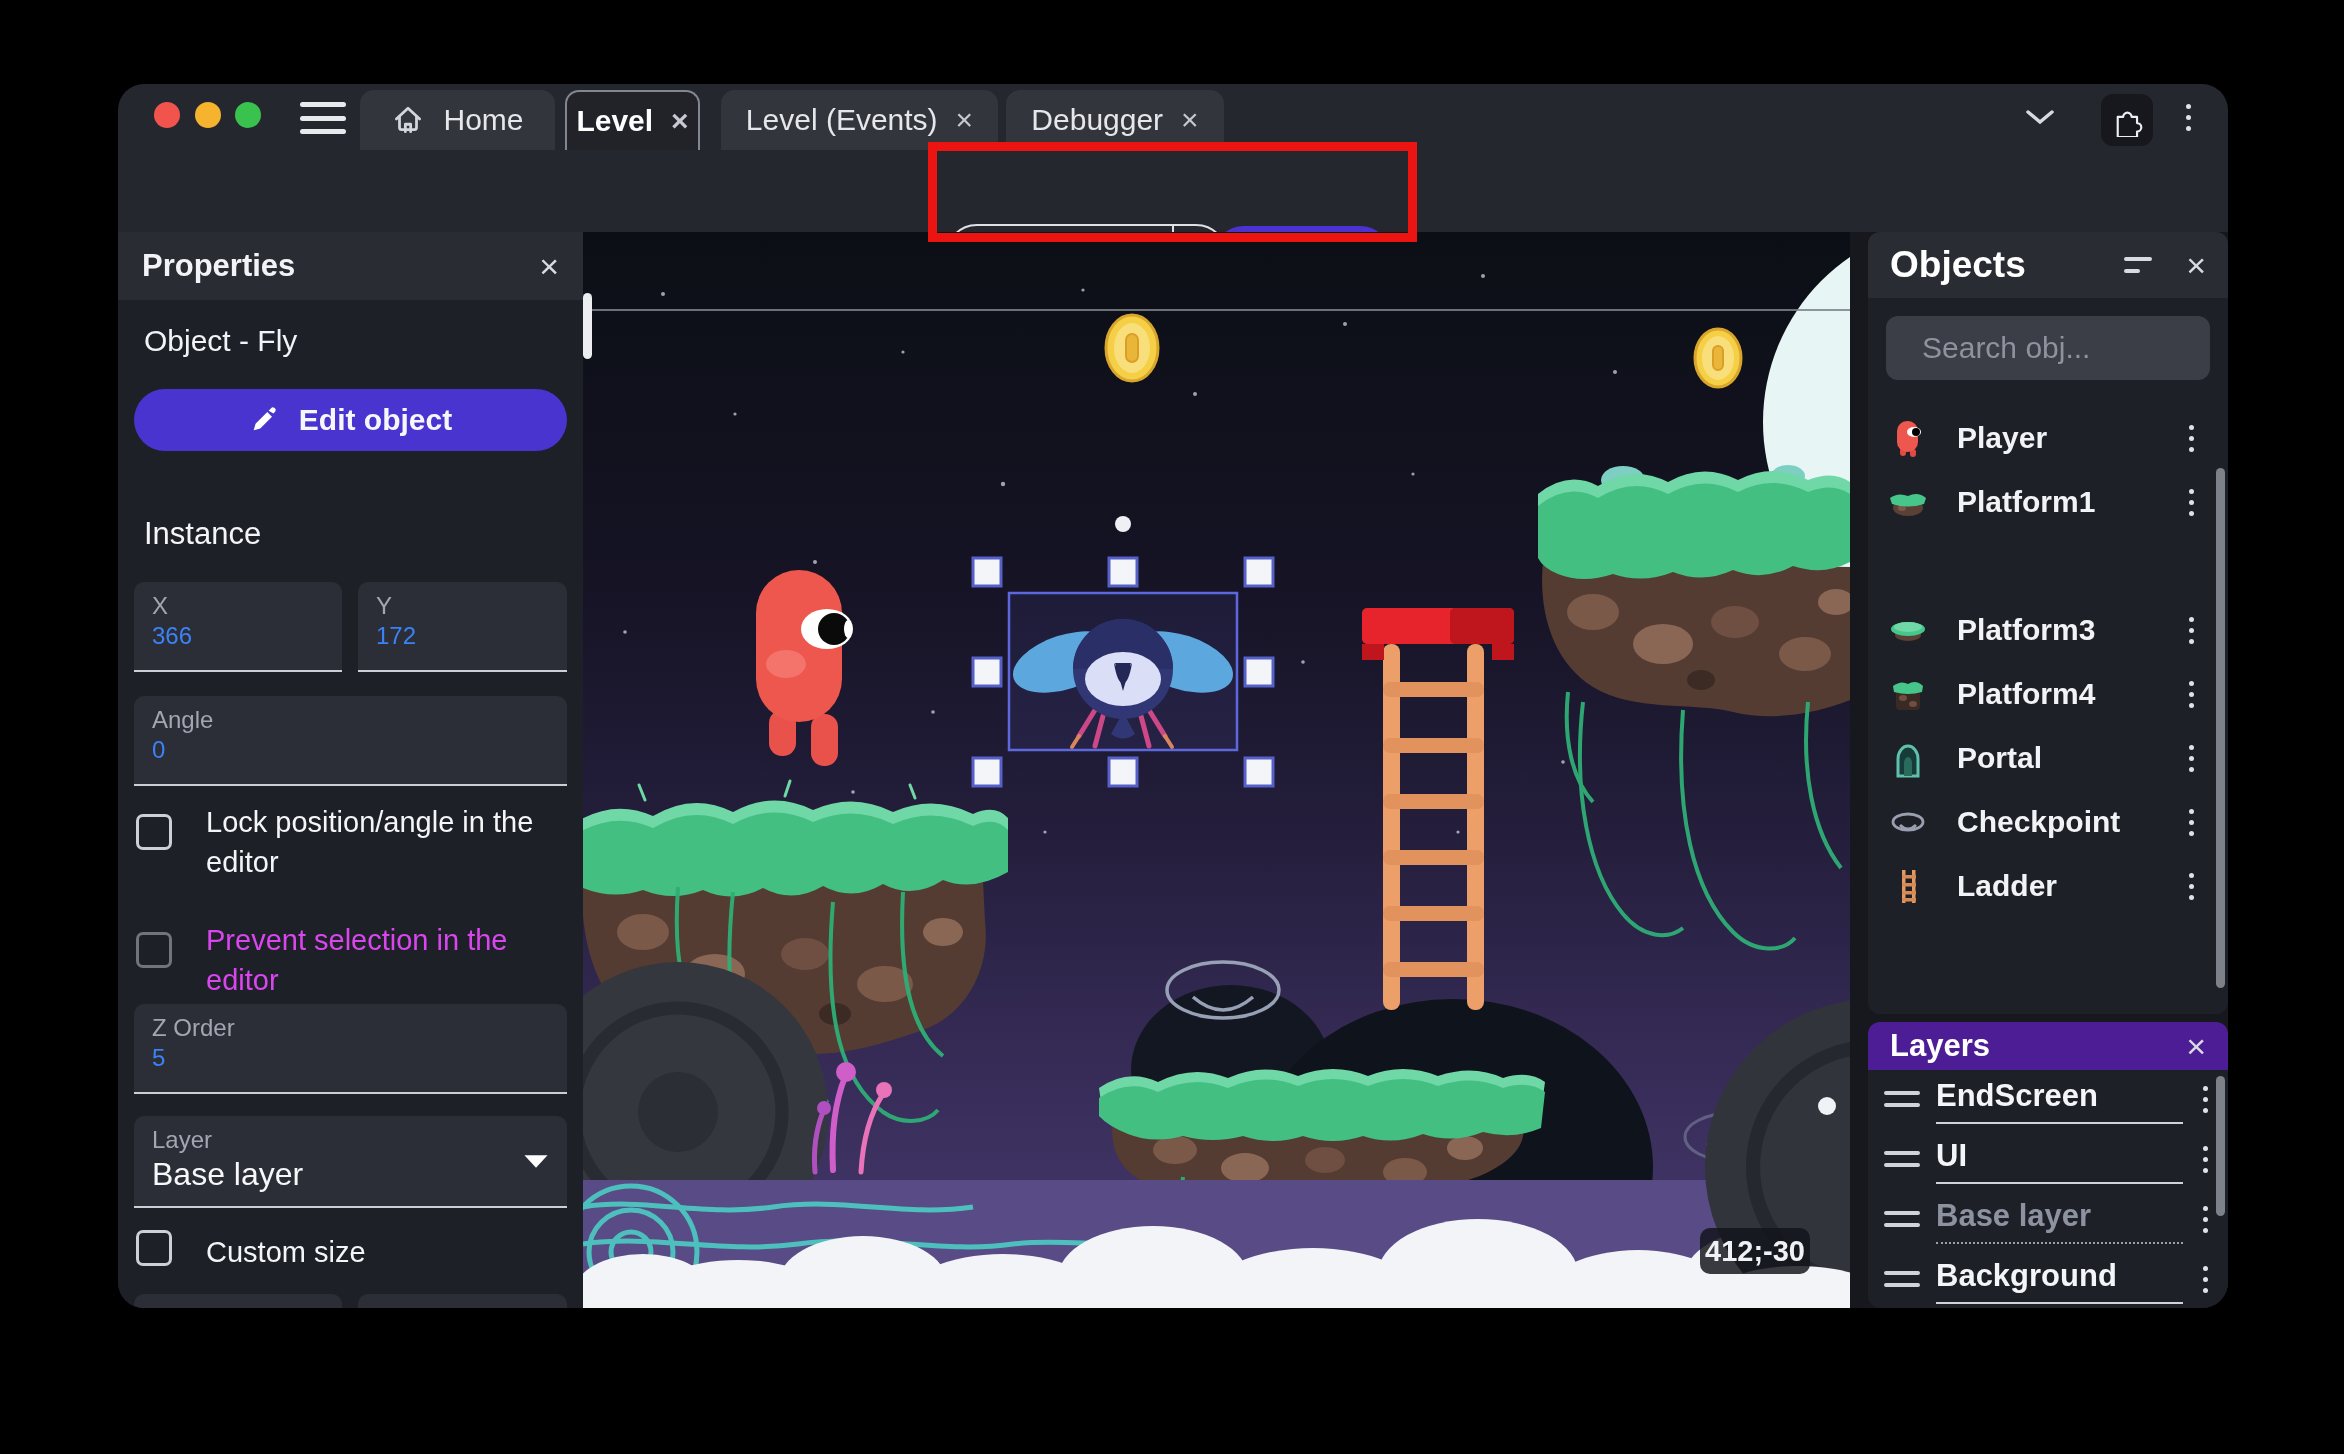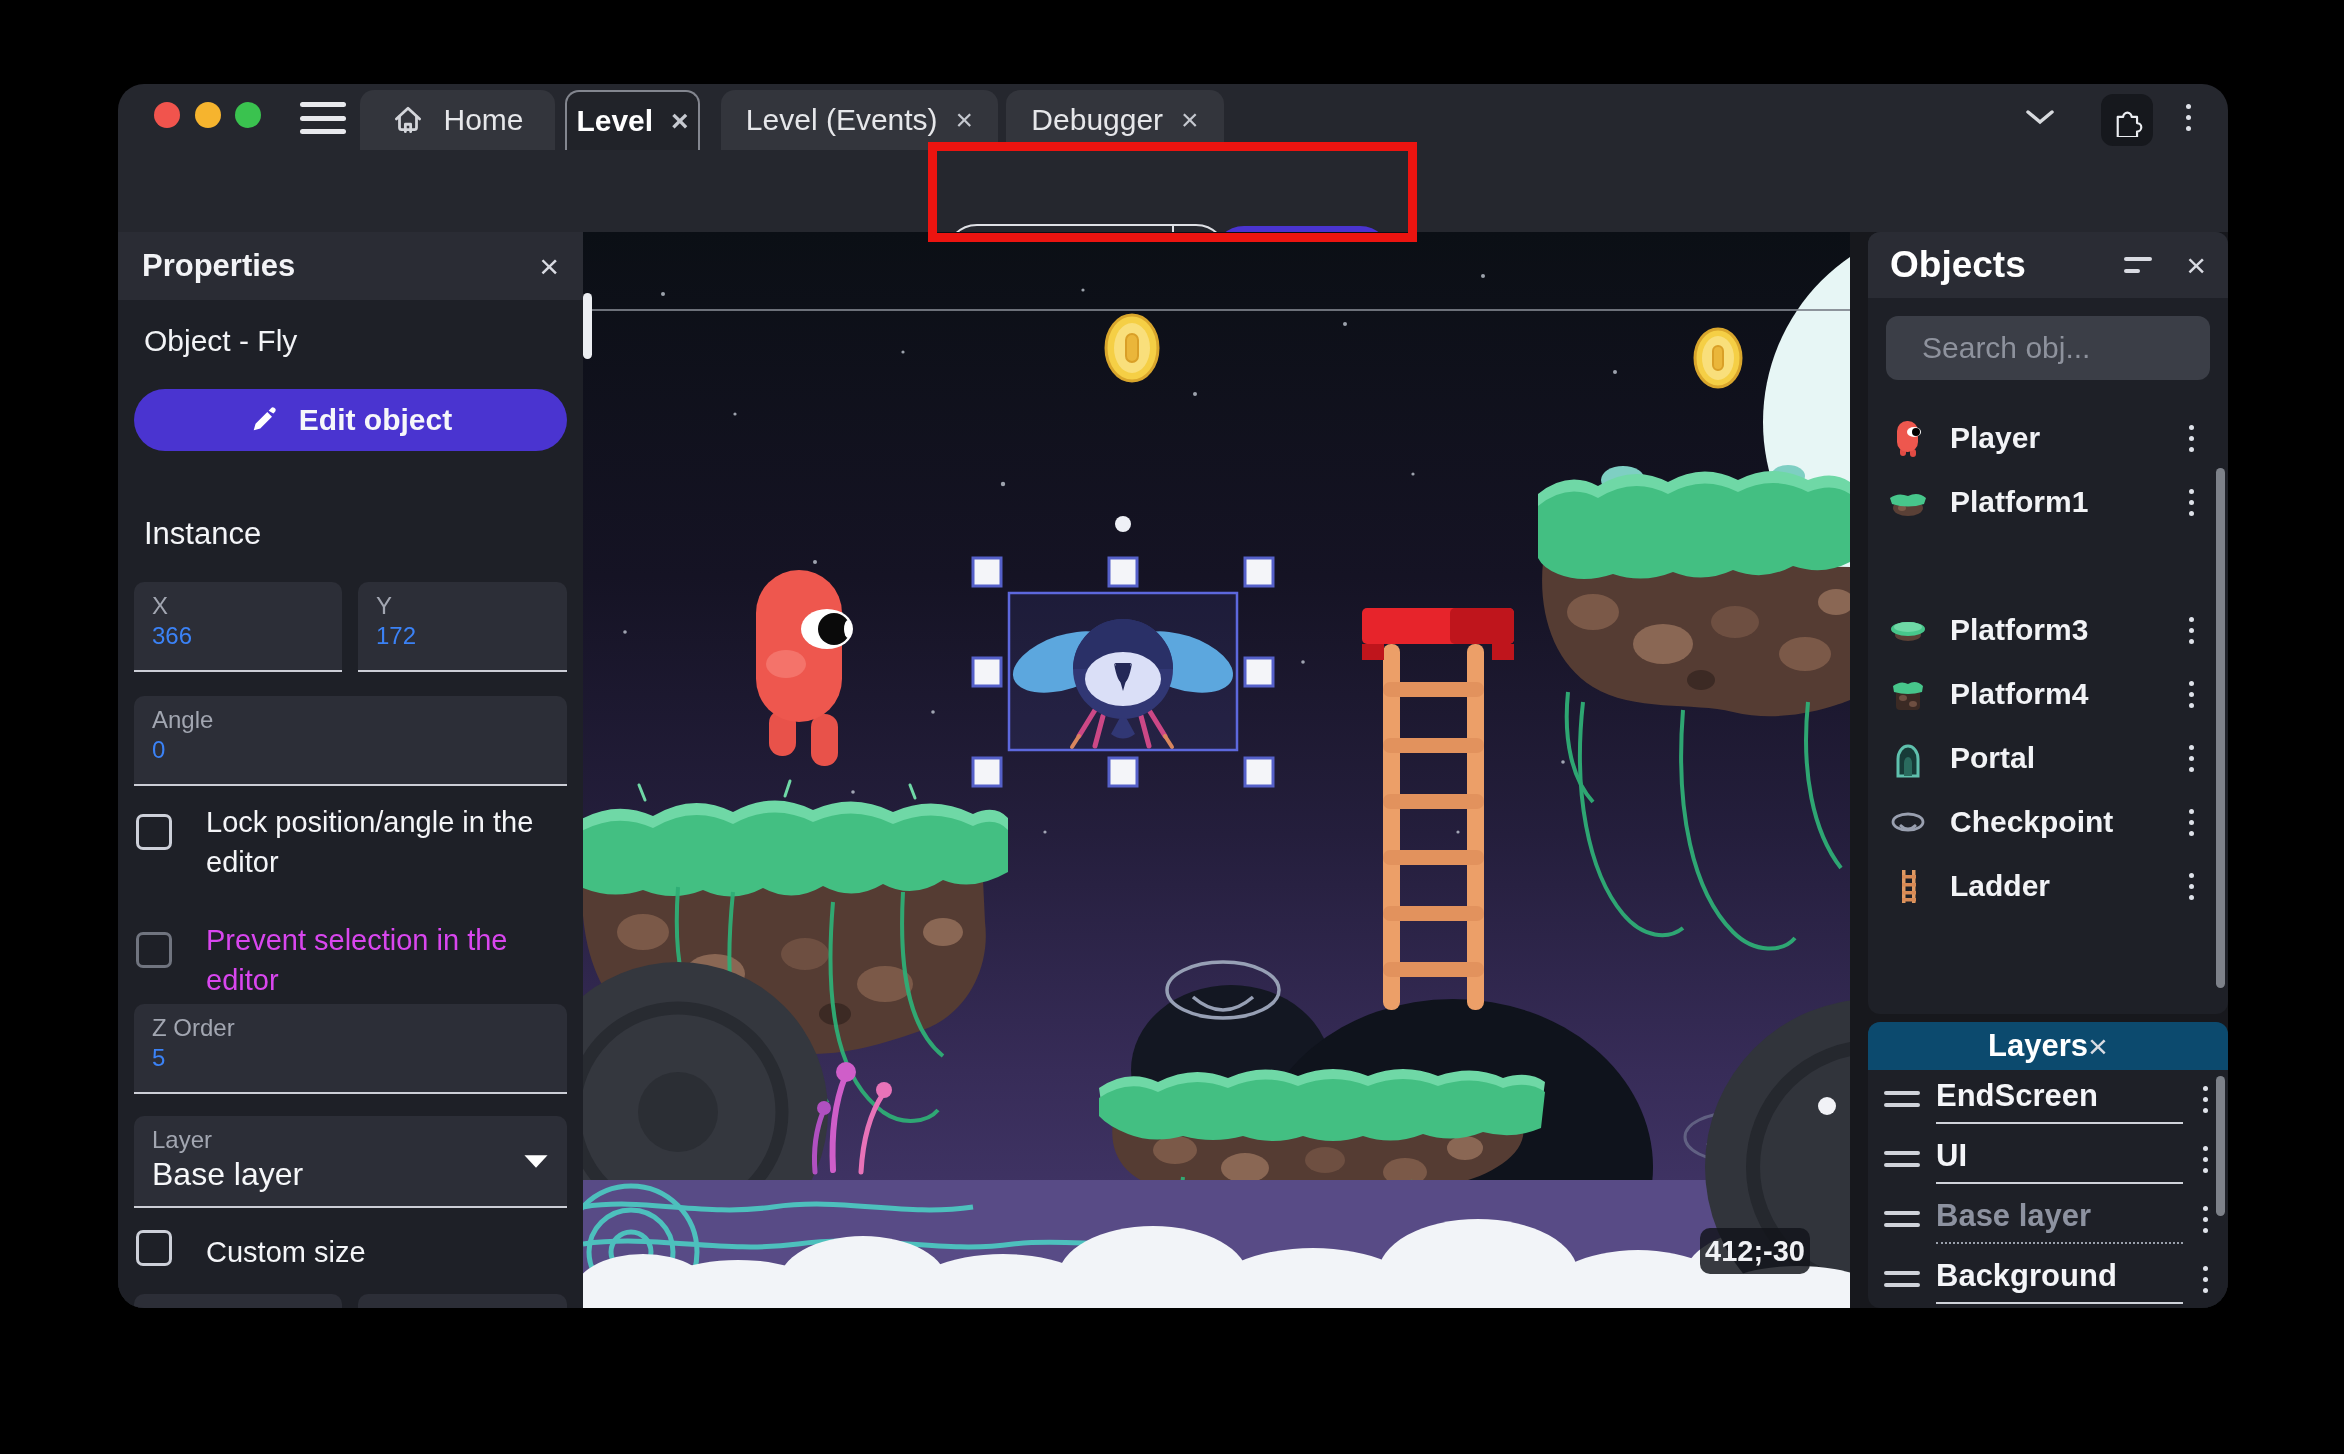"Player" .orow { gap: 20px -> 27px }
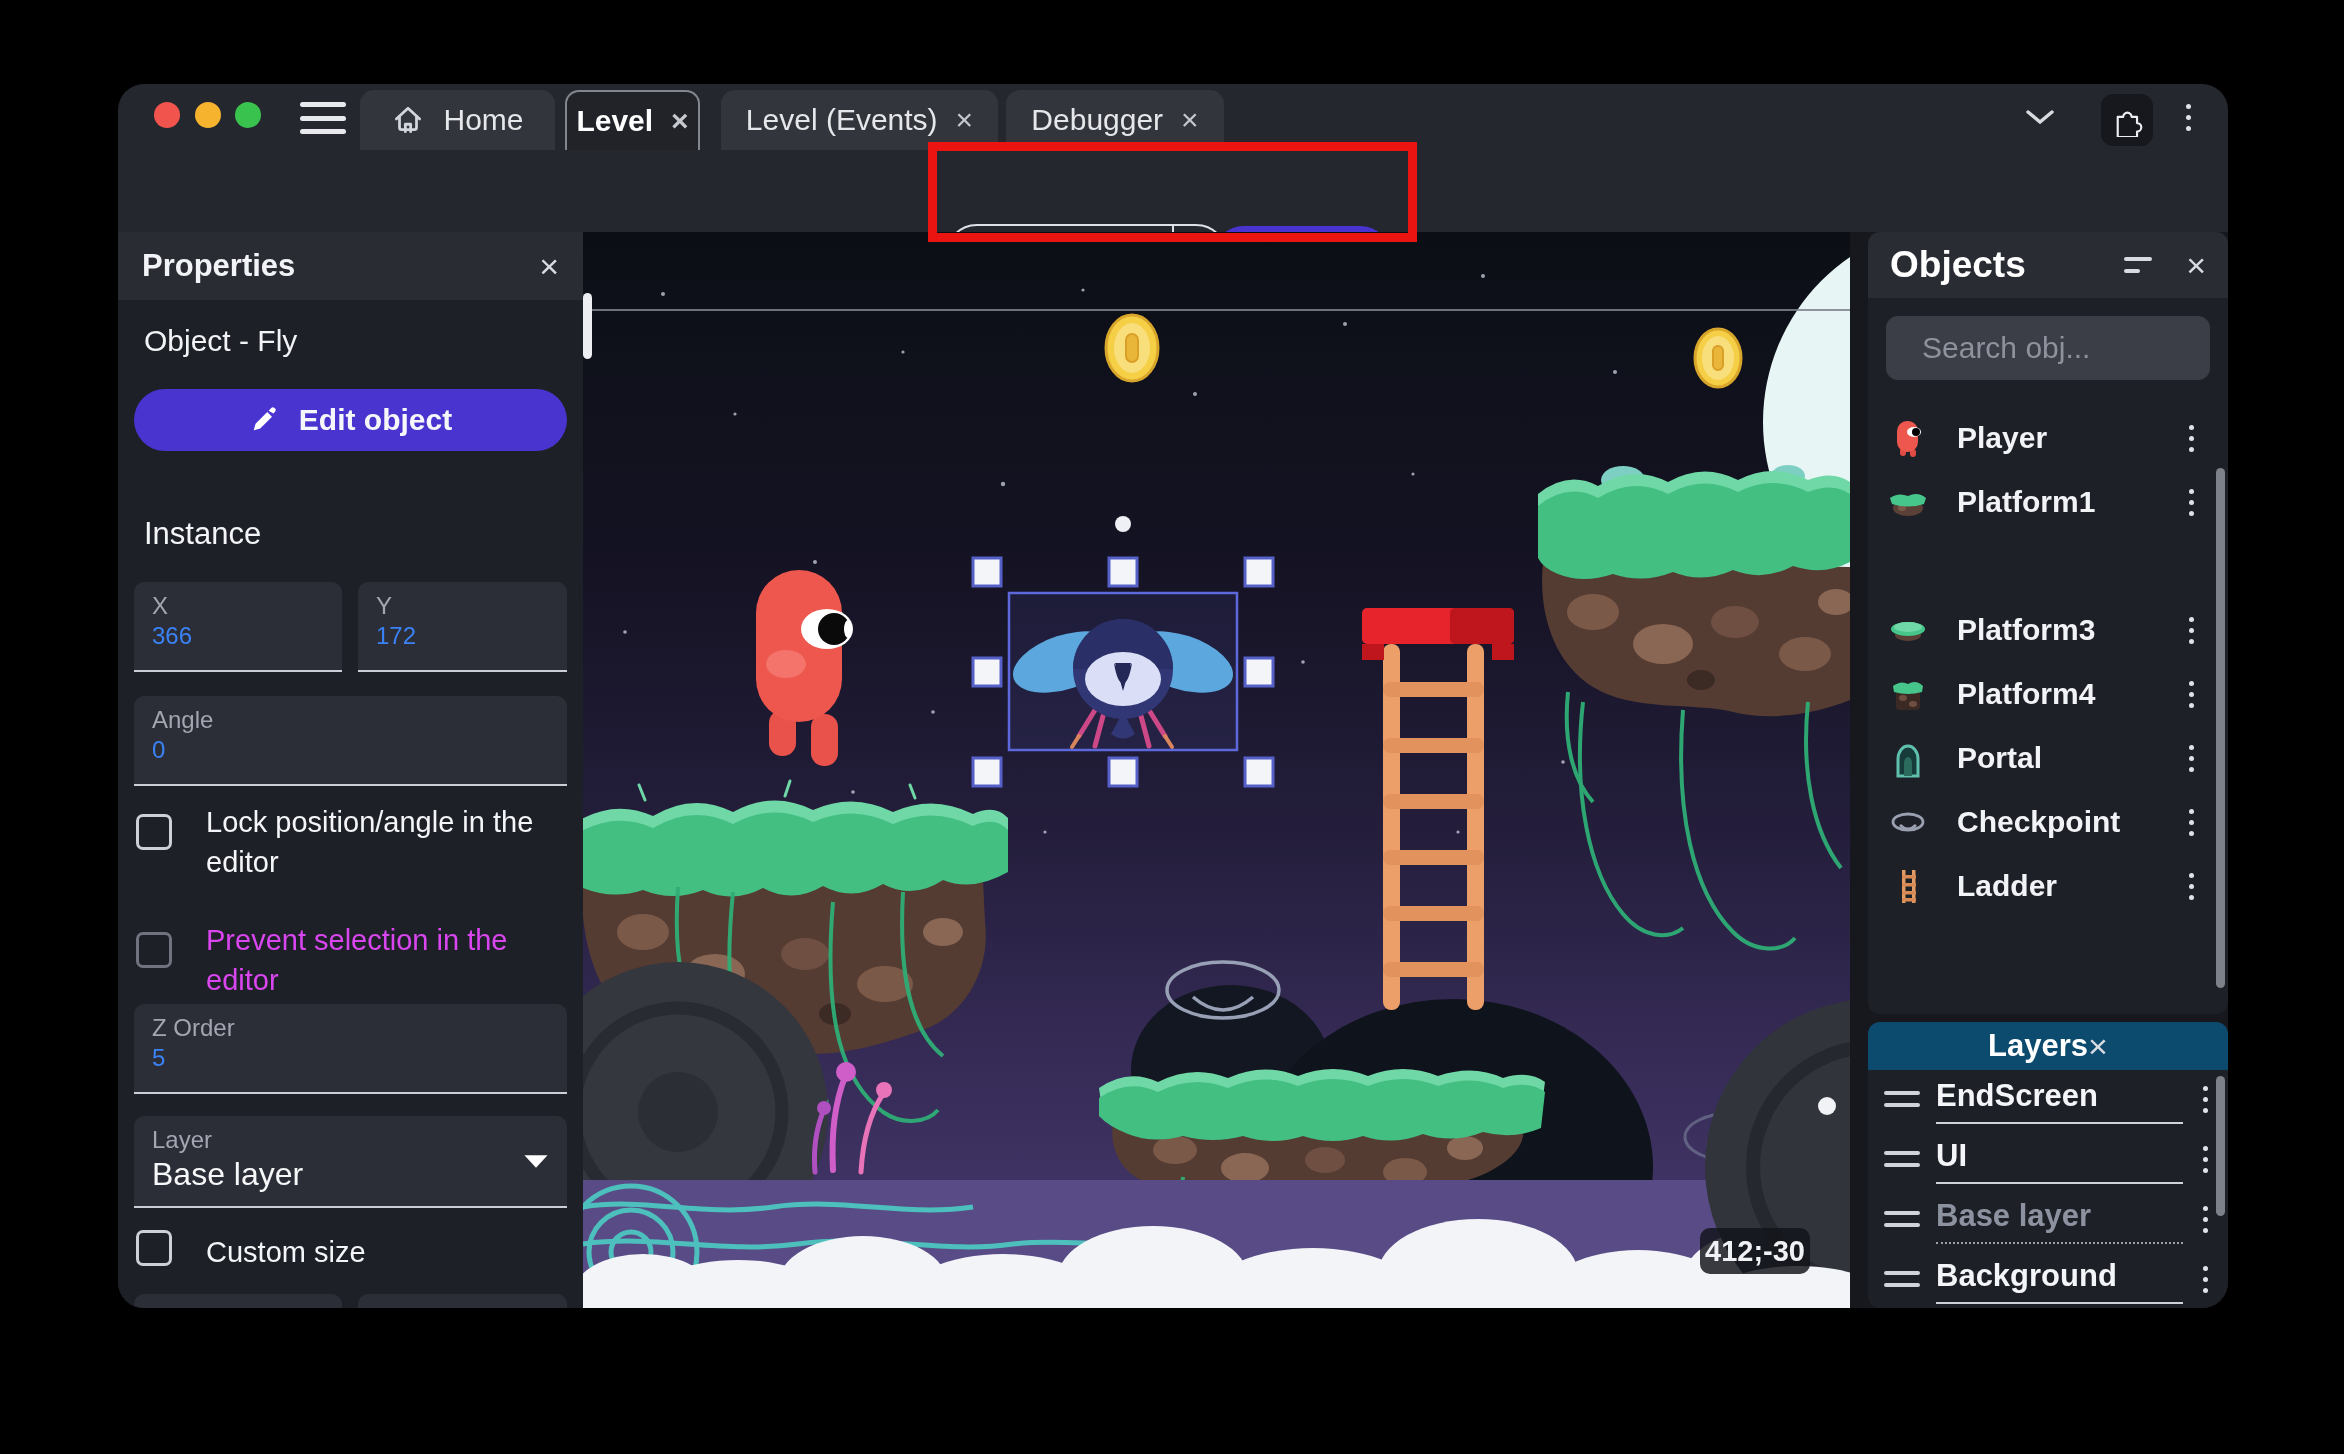"Layers" .lhead { background: #0c4a6e -> #4c1d95; justify-content: center -> space-between }
